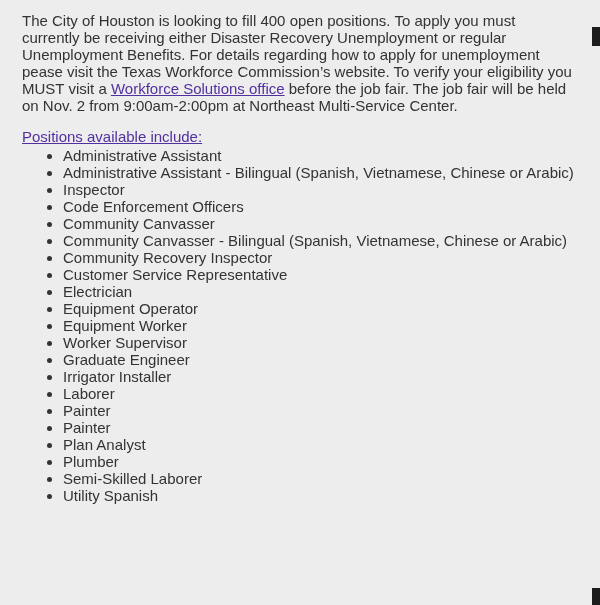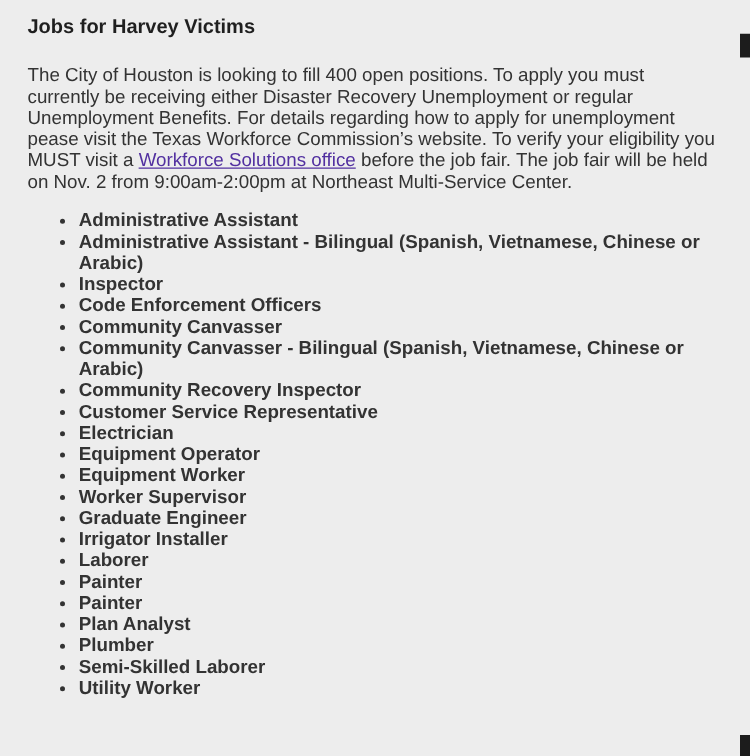"Jobs for Harvey Victims" h1.title { html: <h1>Jobs for Harvey Victims</h1> -> none }
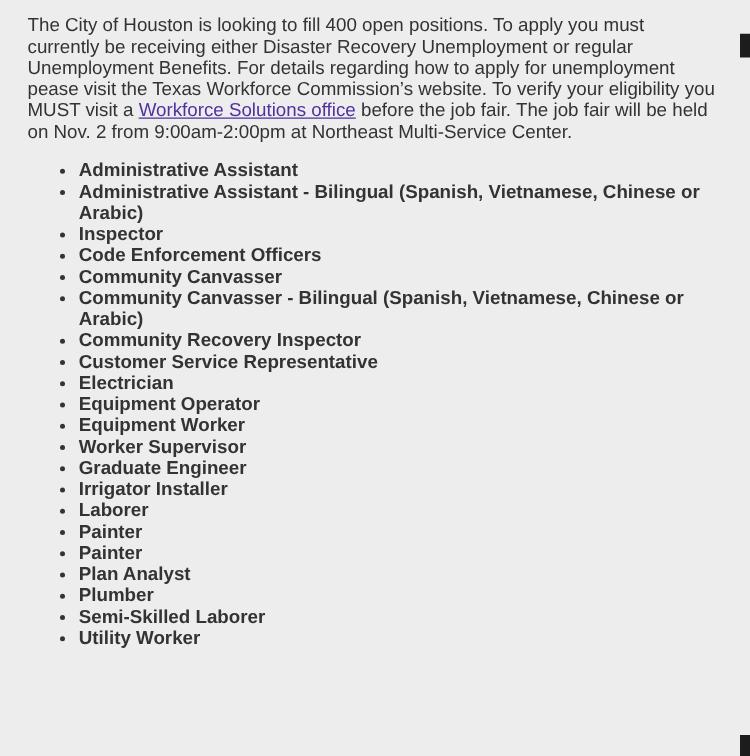"Positions available include:" p.positions-heading { html: none -> <p><a>Positions available include:</a></p> }
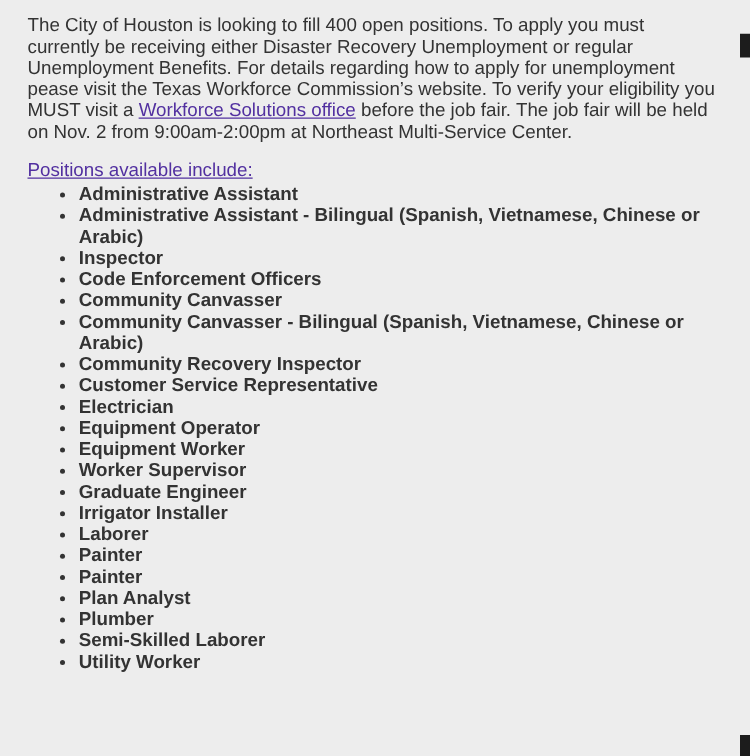"Administrative Assistant" ul.positions { font-weight: bold -> none }
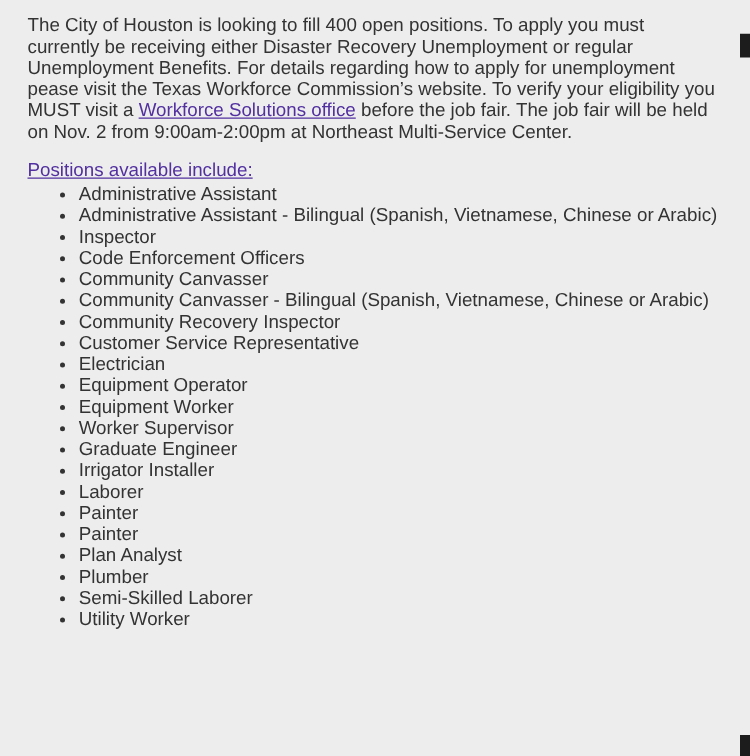"Utility Worker" li { text: Worker -> Spanish }
